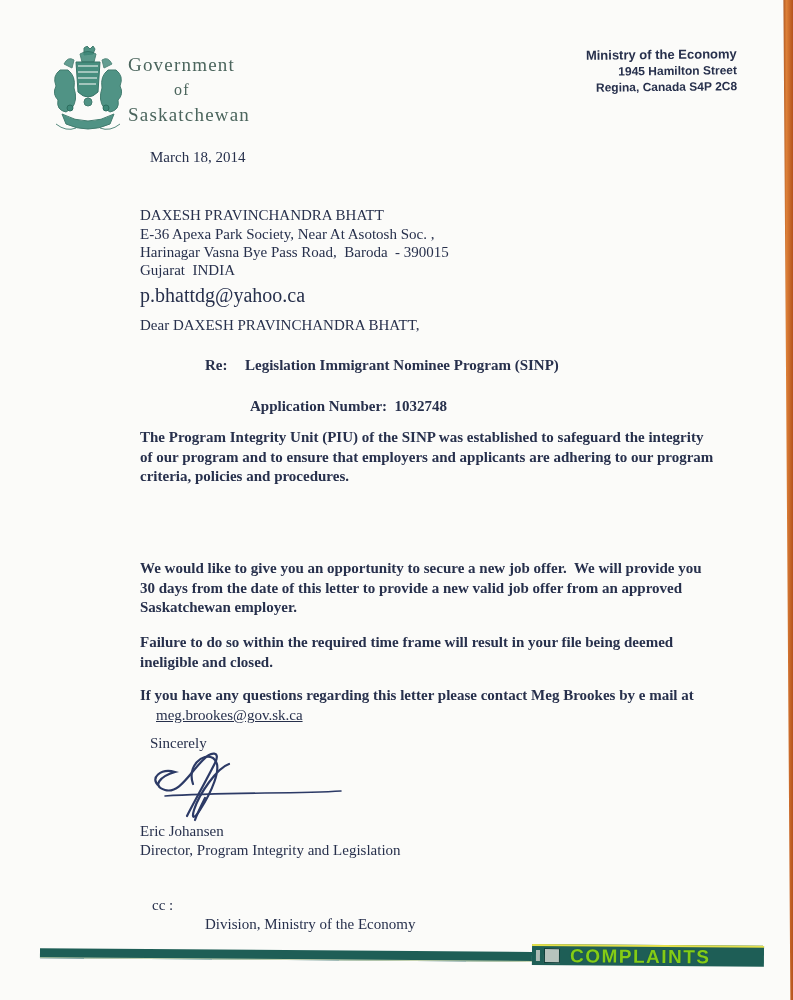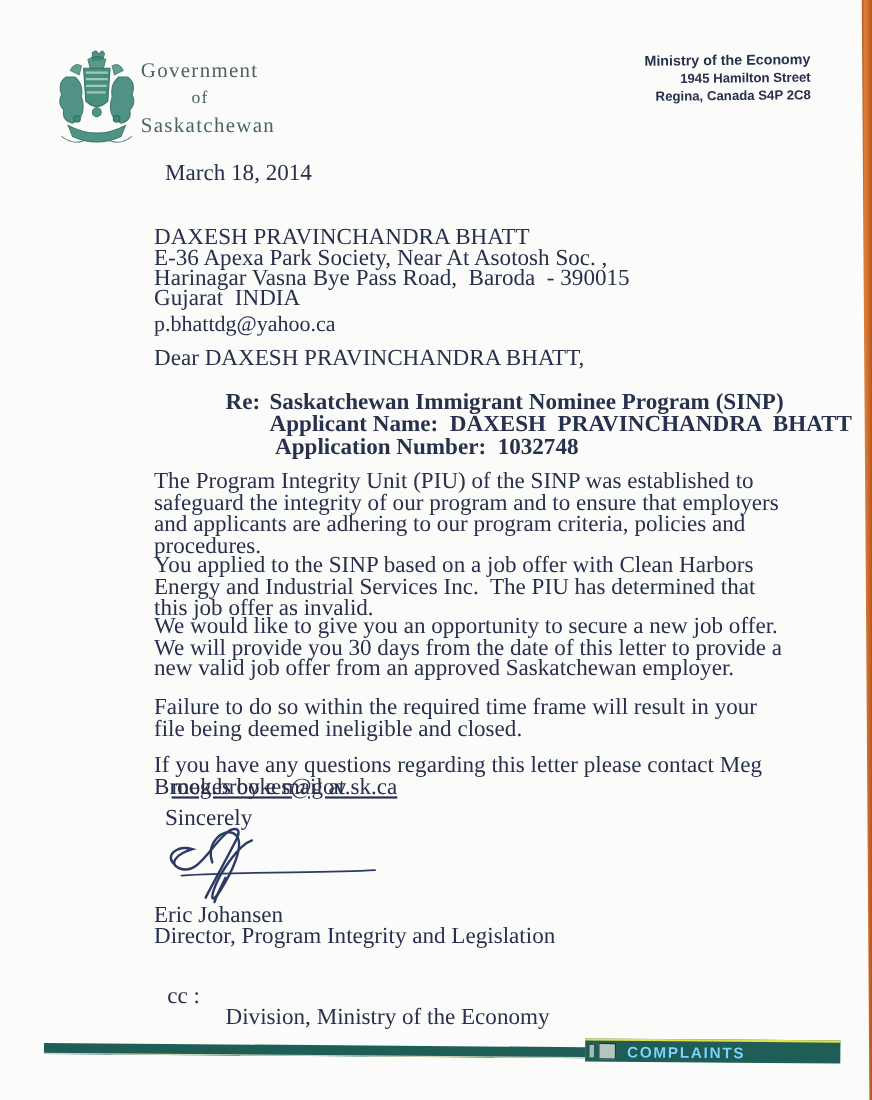"March 18, 2014" .t { font-size: 21px -> 15px }
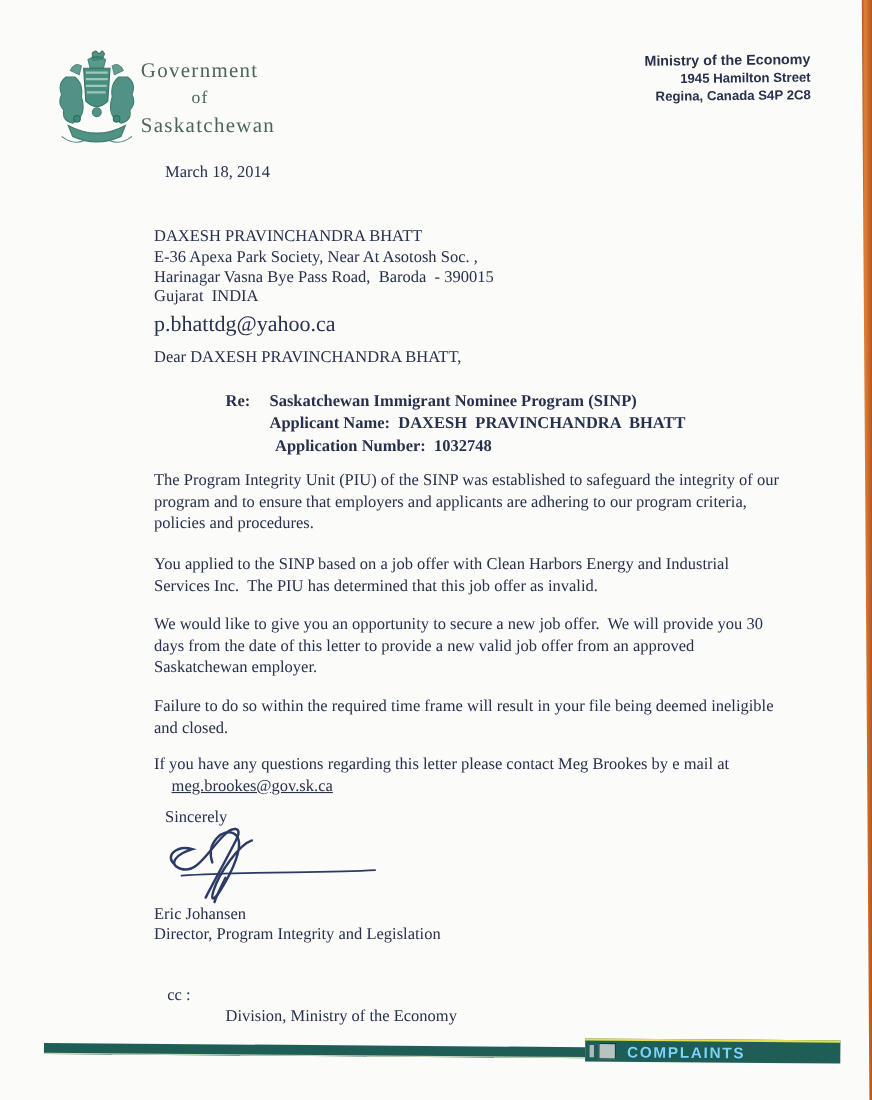"Saskatchewan Immigrant Nominee Program" div.t { text: Saskatchewan -> Legislation }
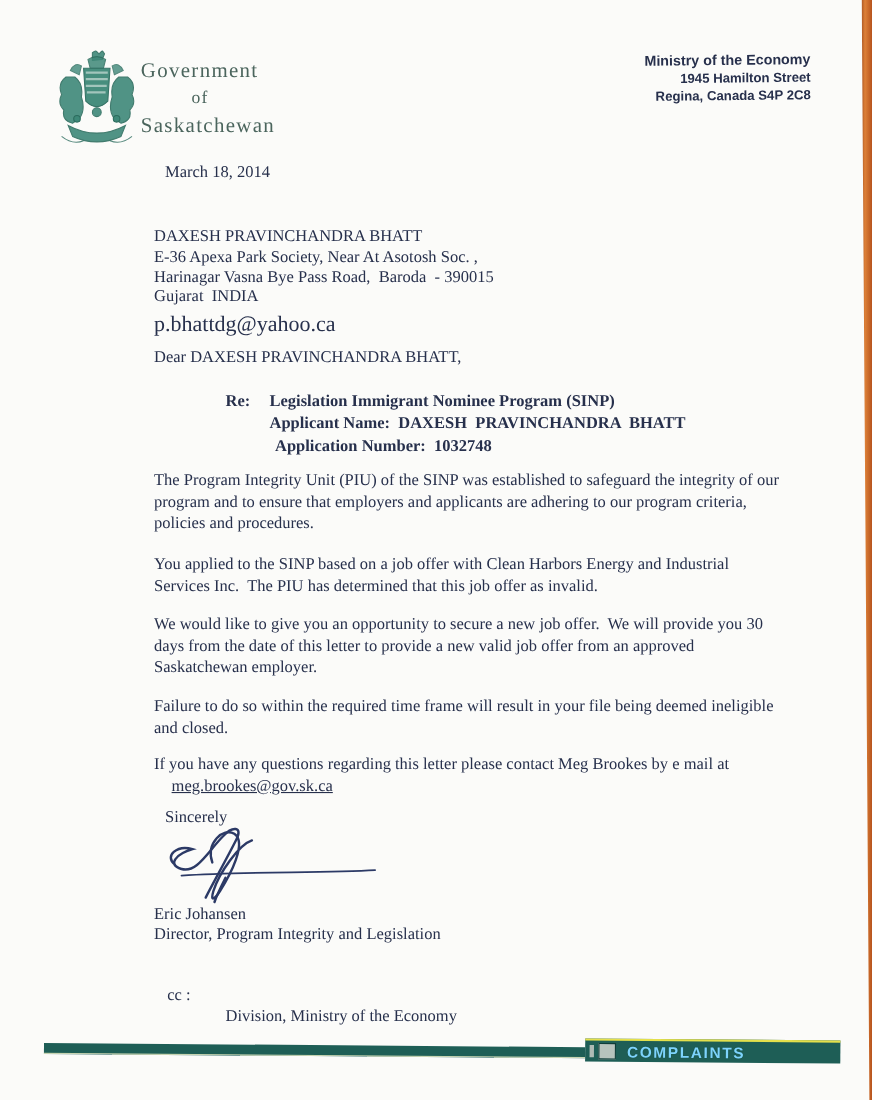"Applicant Name: DAXESH PRAVINCHANDRA" div.t { html: <div>Applicant Name: DAXESH PRAVINCHANDRA BHATT</div> -> none }
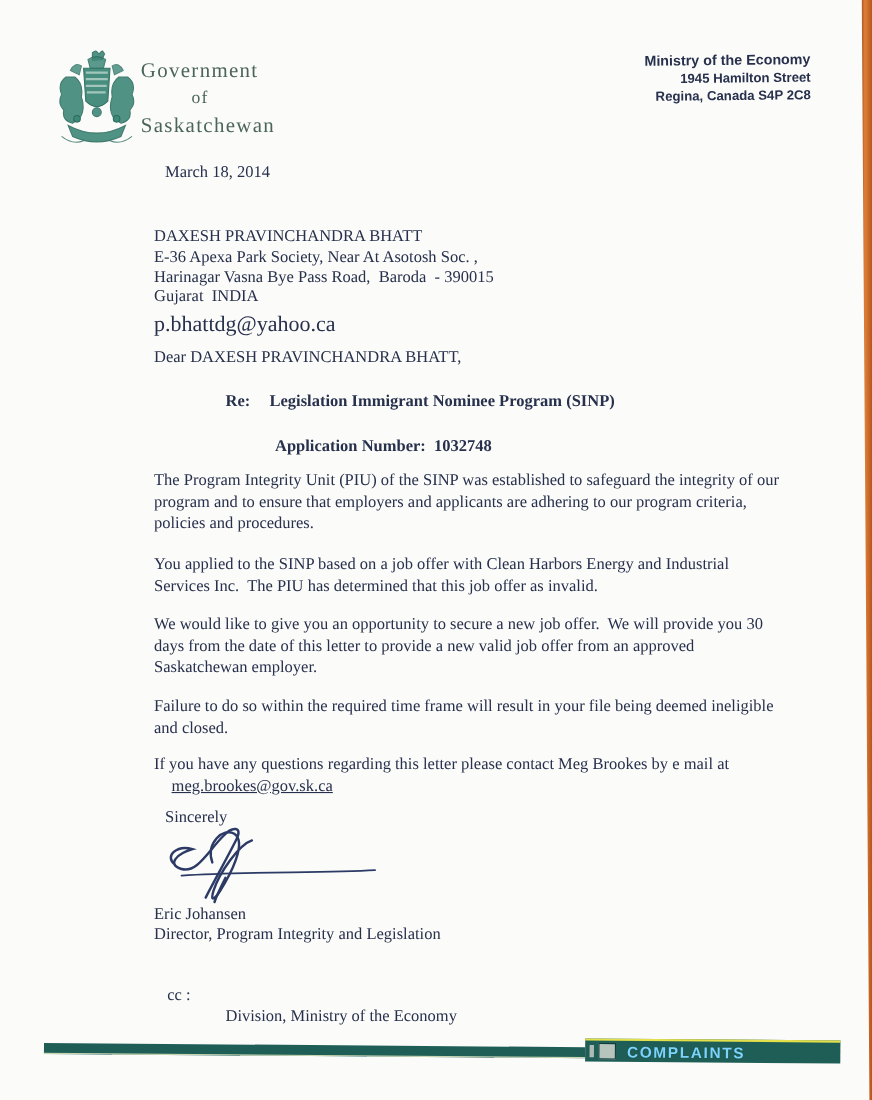"The Program Integrity Unit (PIU)" .para { font-weight: none -> bold }
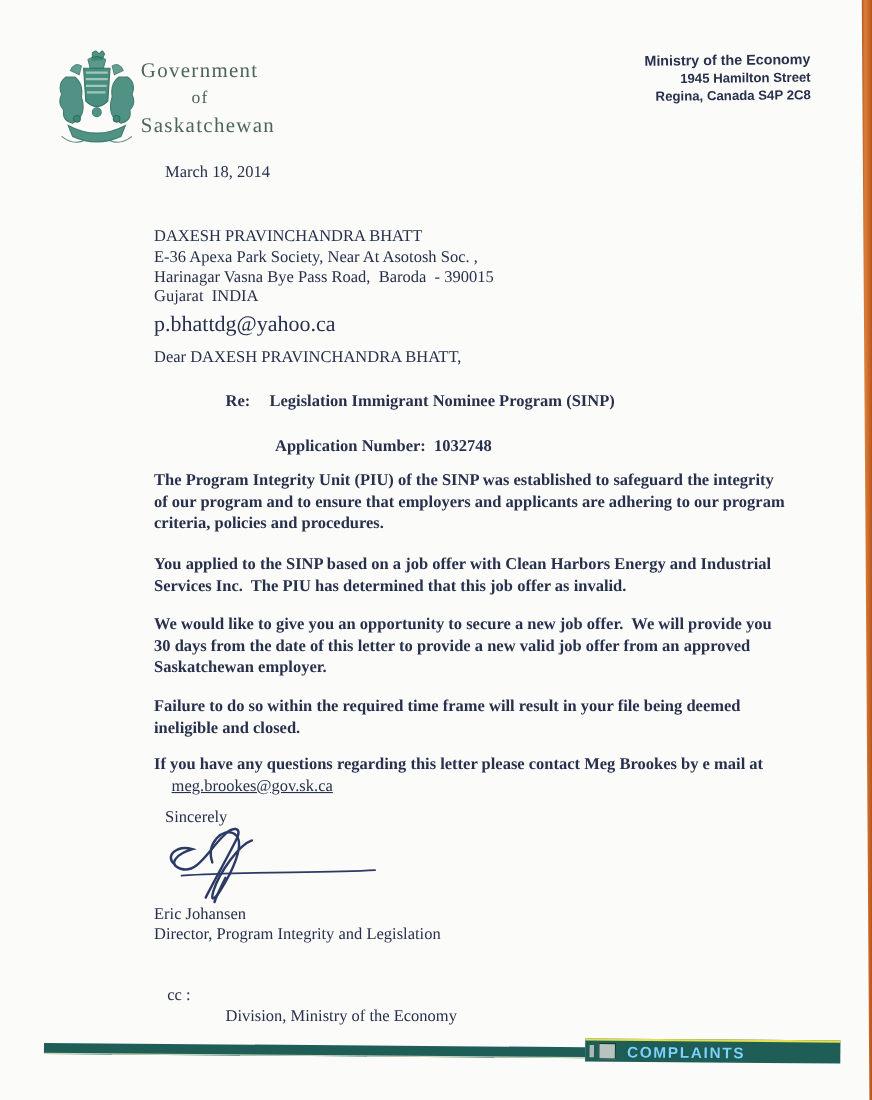"You applied to the SINP" div.t { html: <div>You applied to the SINP based on a job offer with Clean Harbors Energy and Industrial Services Inc. The PIU has determined that this job offer as invalid.</div> -> none }
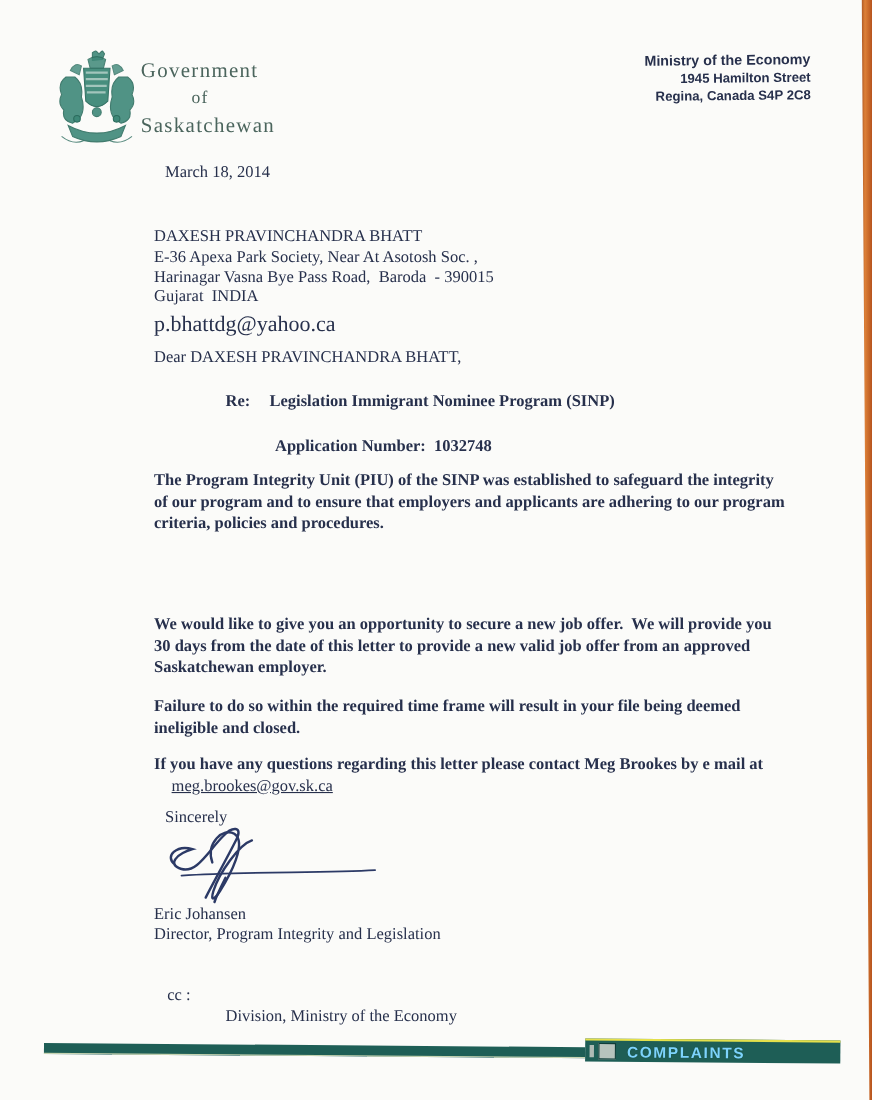"COMPLAINTS" .bar-text { color: #7dd3fc -> #84cc16; font-size: 14px -> 19px }
